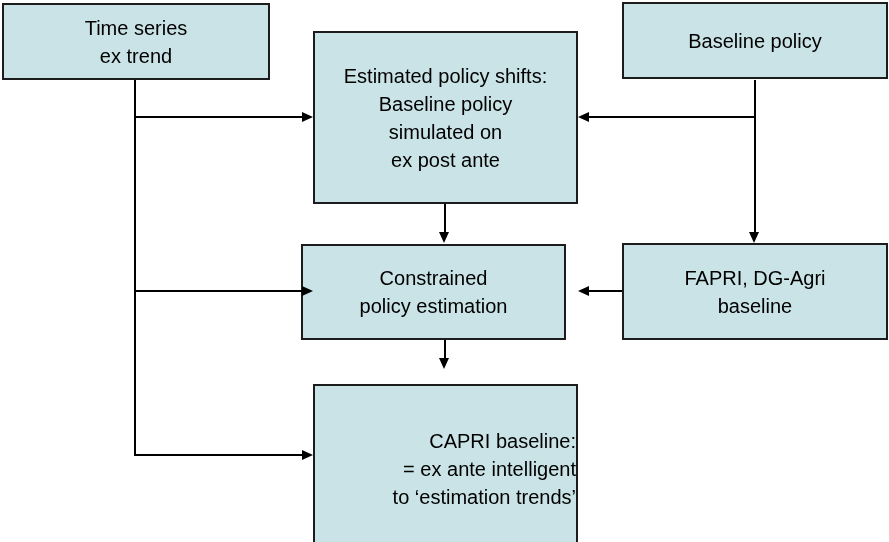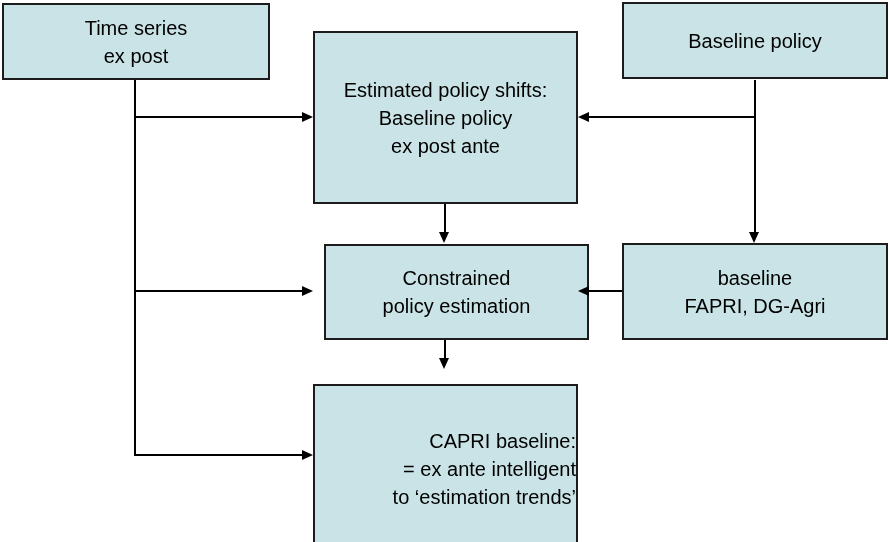"ex post" div { text: post -> trend }
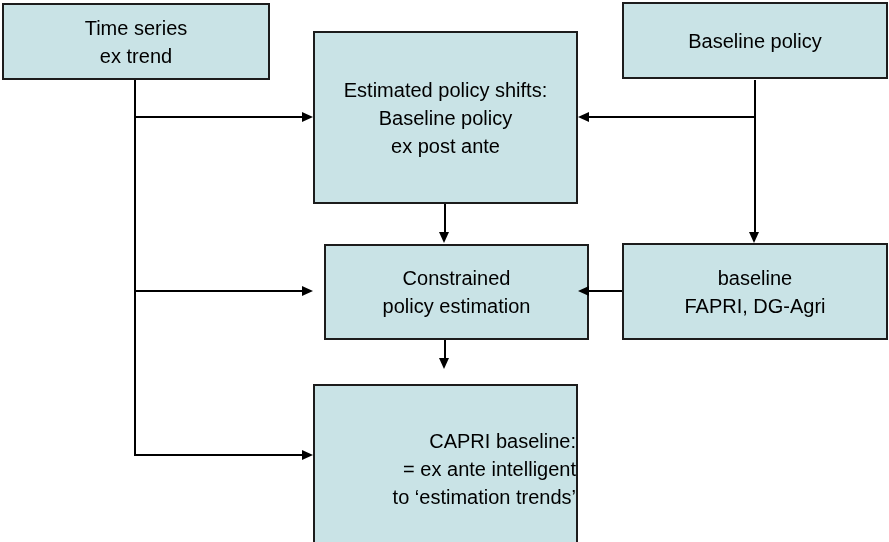"simulated on" div { html: none -> <div>simulated on</div> }
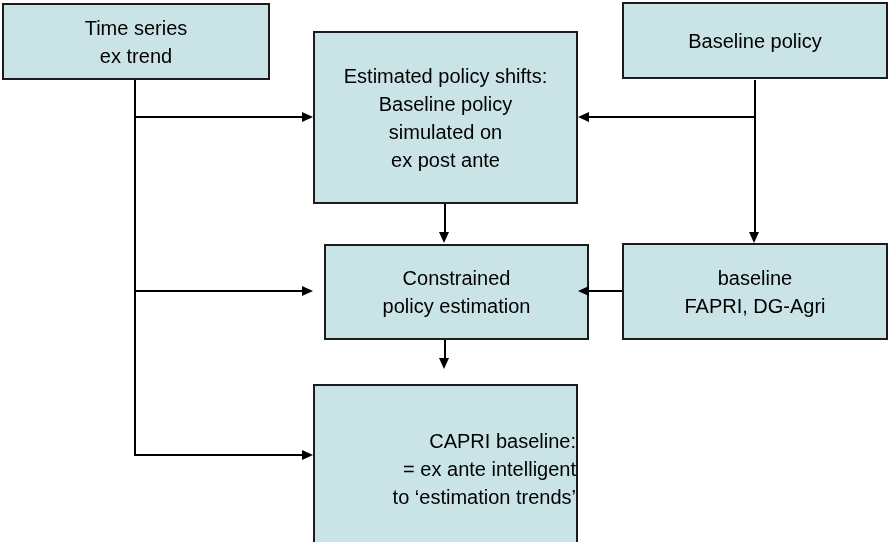"Constrained" #b-con { left: 324px -> 301px }
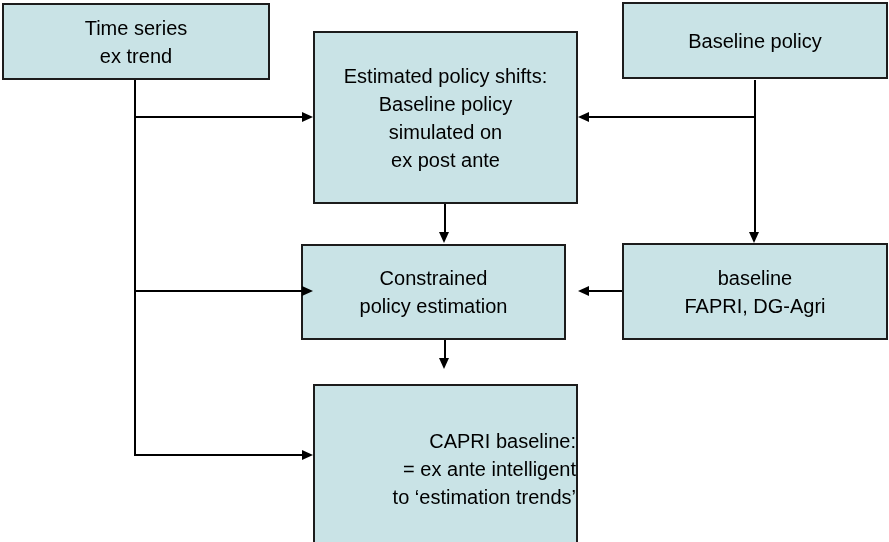"baseline" div { order: before "FAPRI, DG-Agri" -> after "FAPRI, DG-Agri" }
